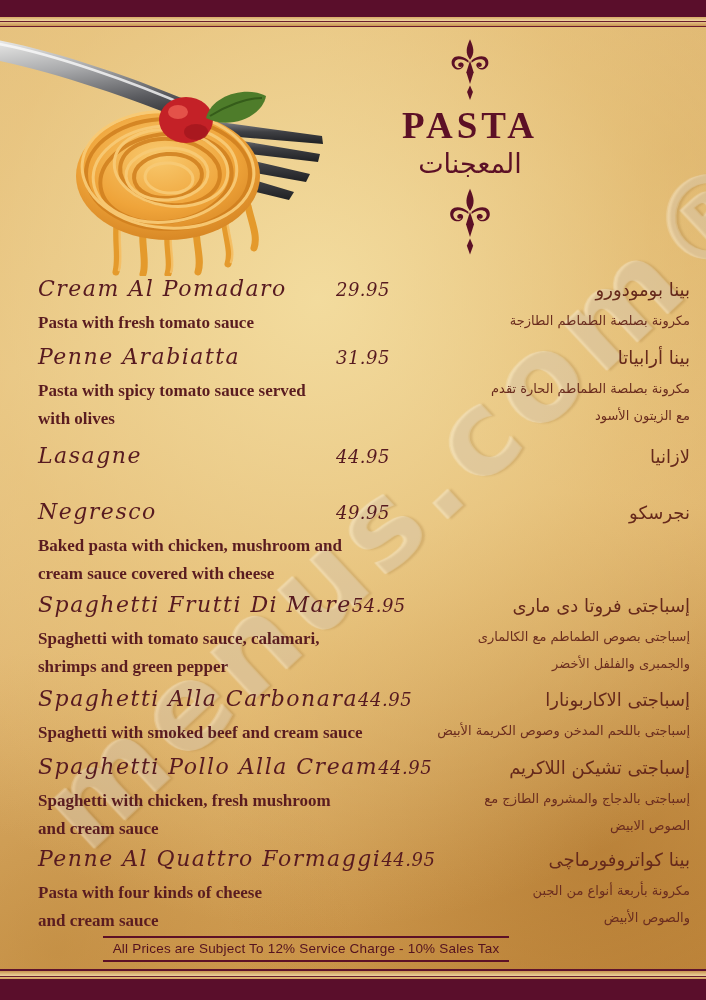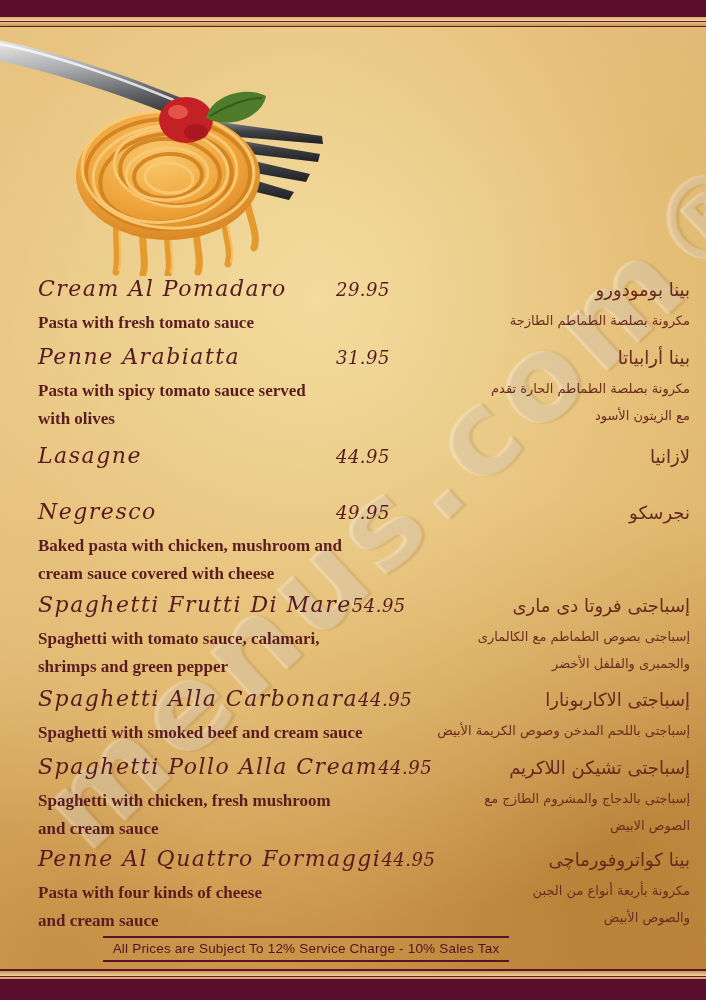"PASTA" div.header { html: none -> <div> <svg> <path></path> <path></path> <path></path> <path></path> <path></path> </svg> <div>PASTA</div> <div>المعجنات</div> <svg> <path></path> <path></path> <path></path> <path></path> <path></path> </svg> </div> }
